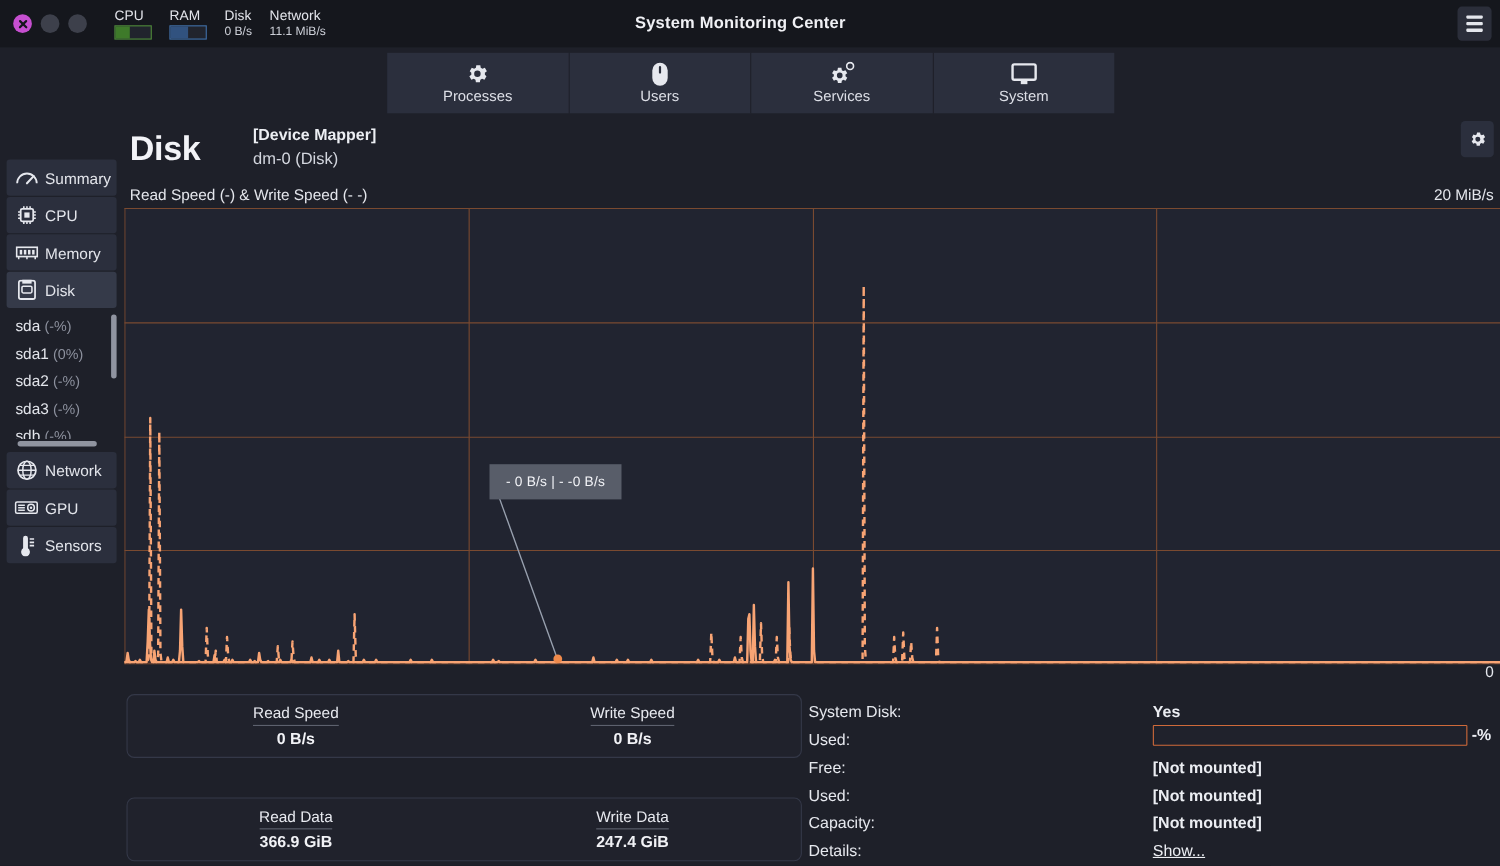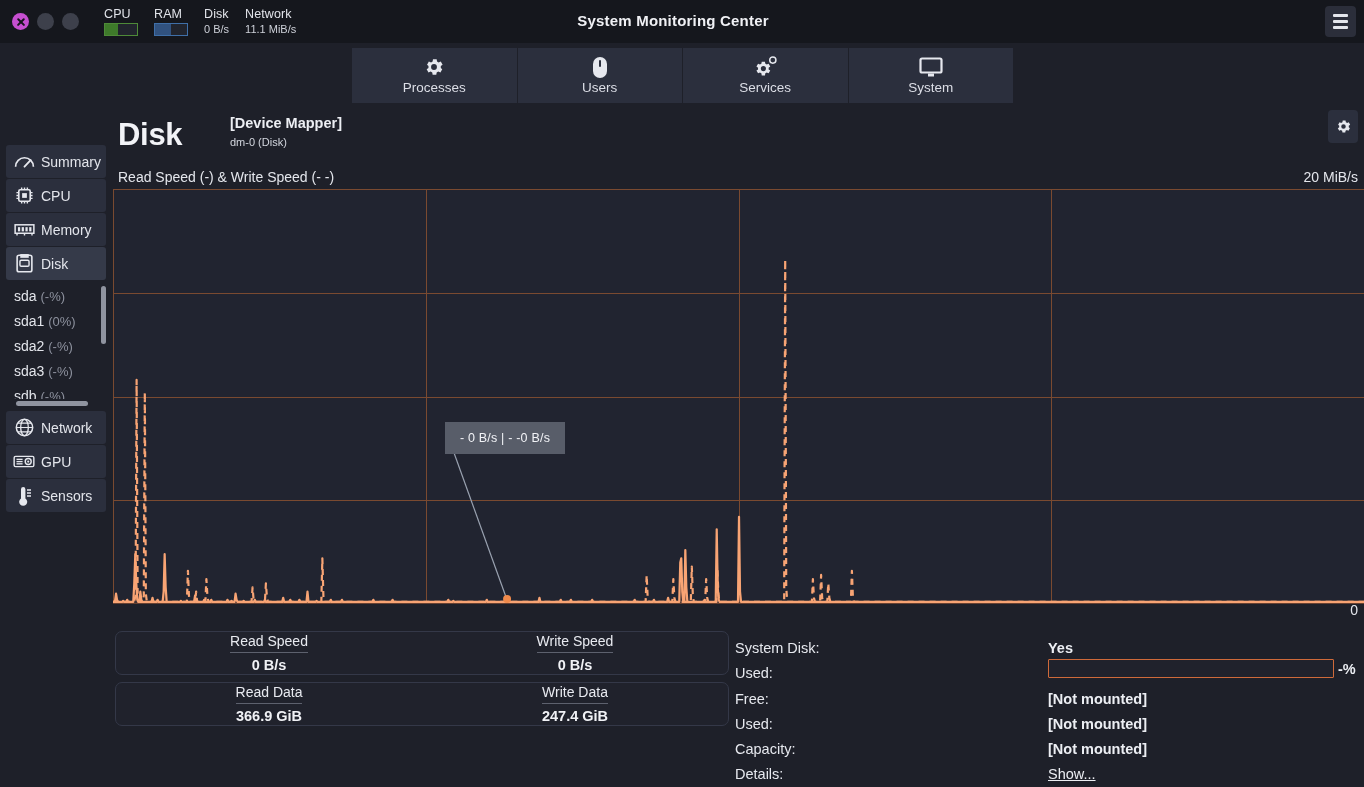"dm-0 (Disk)" .head-sub2 { font-size: 11px -> 15px }
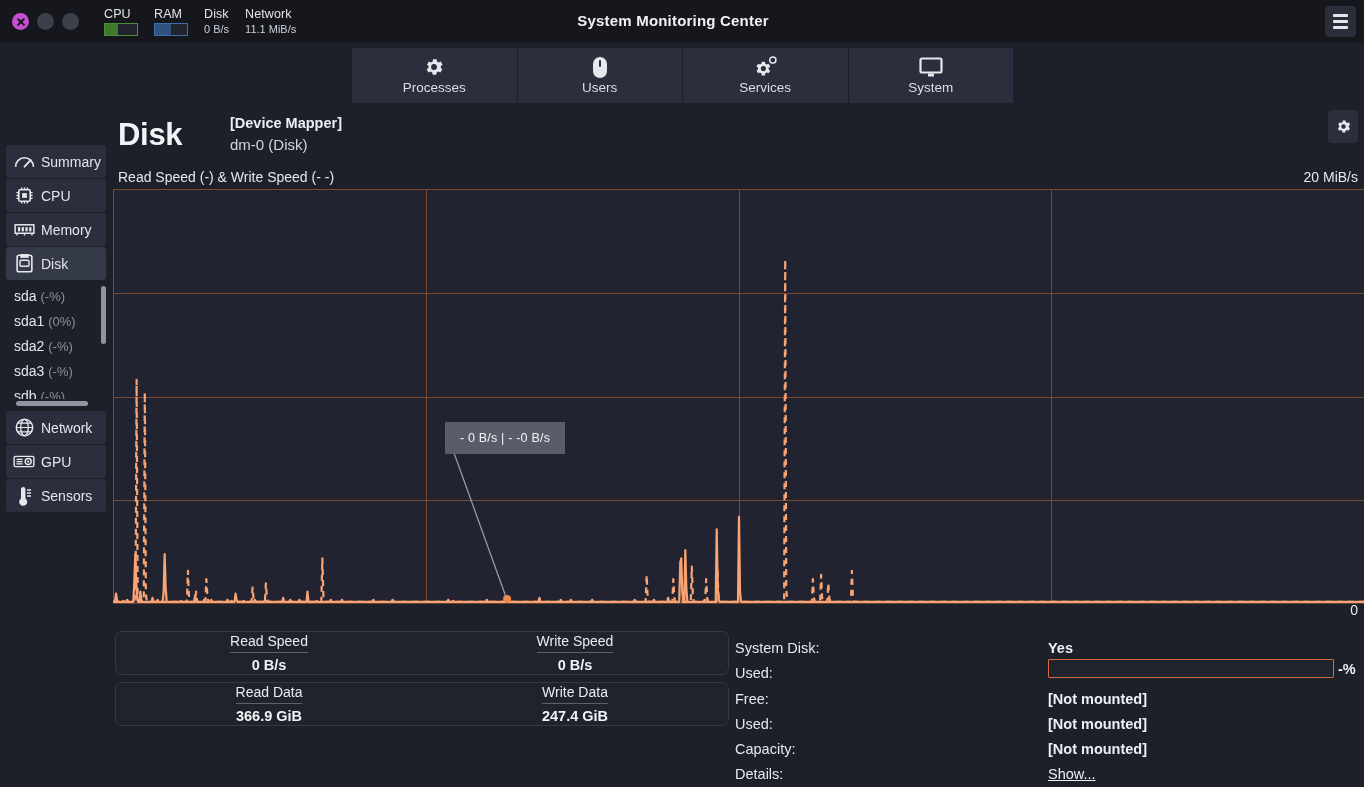"Read Speed" .stat-card { height: 44px -> 58px; margin-bottom: 7px -> 36px }
